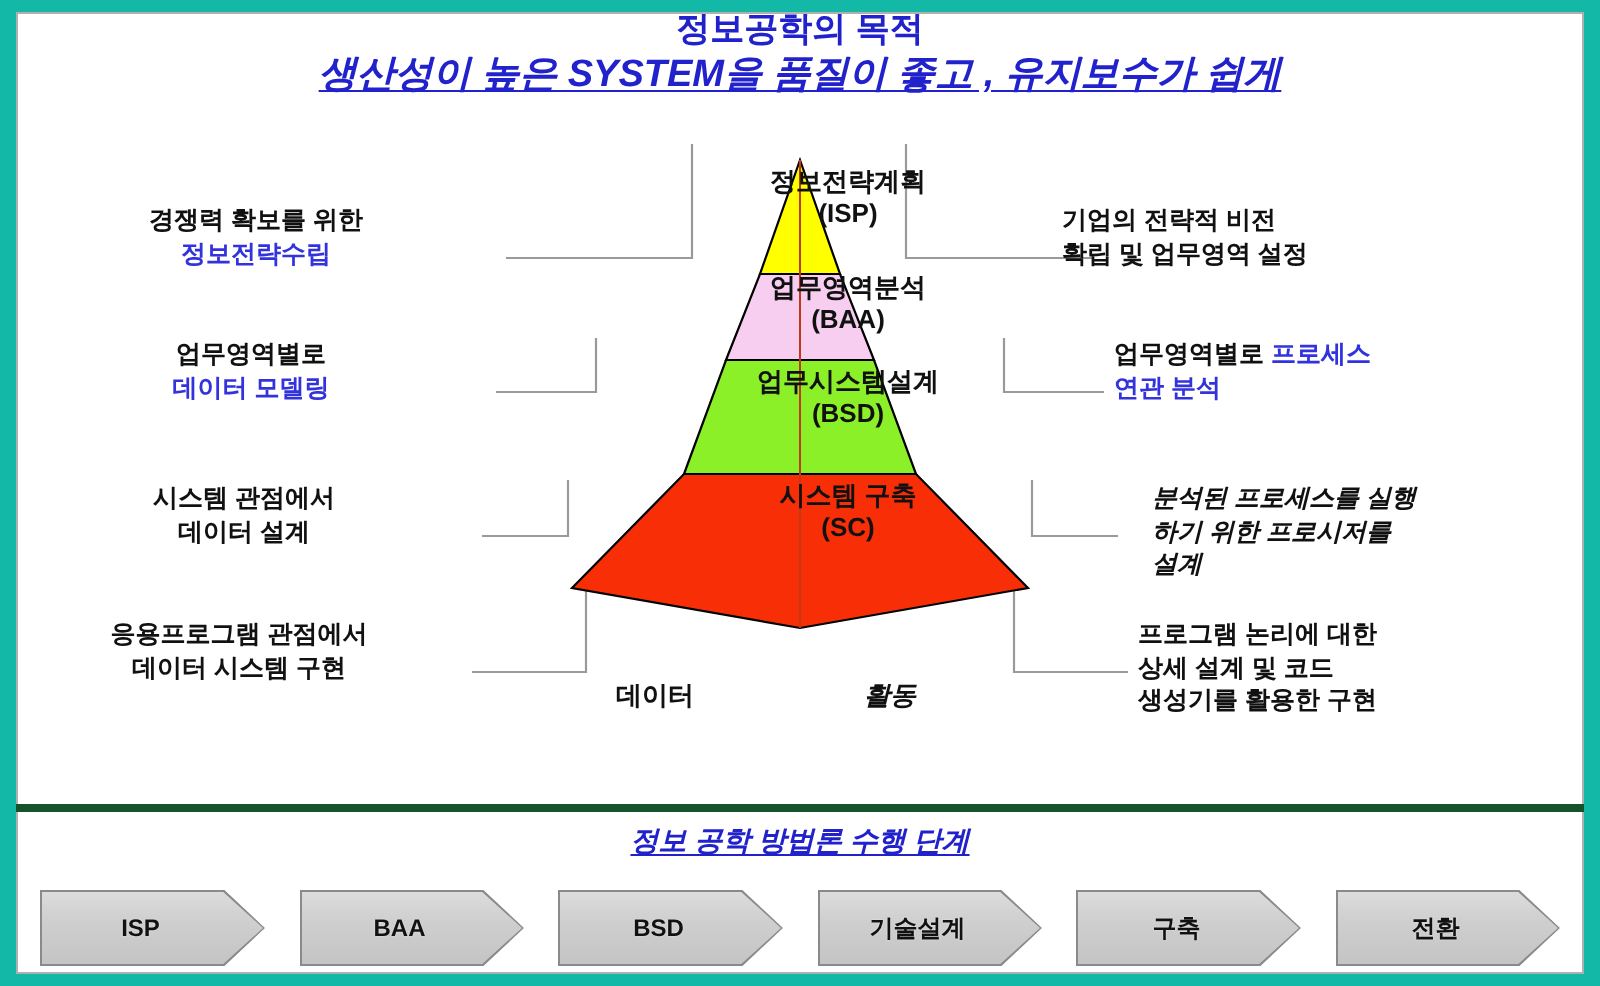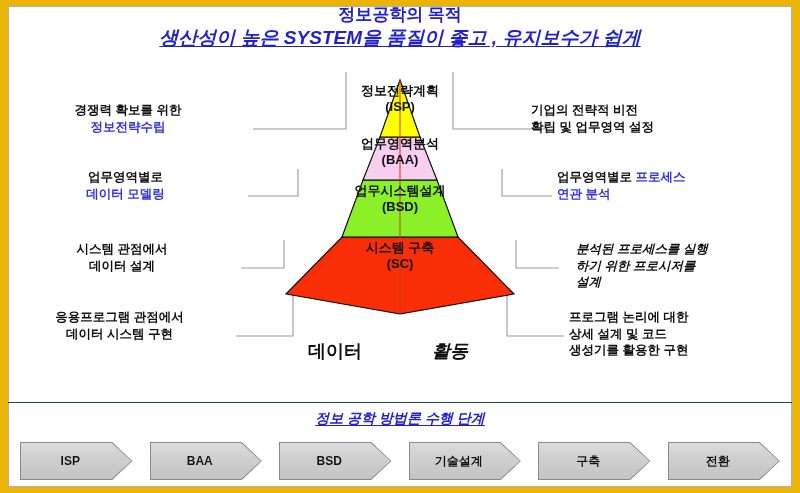"정보공학의 목적" #canvas { background: #eab308 -> #14b8a6 }
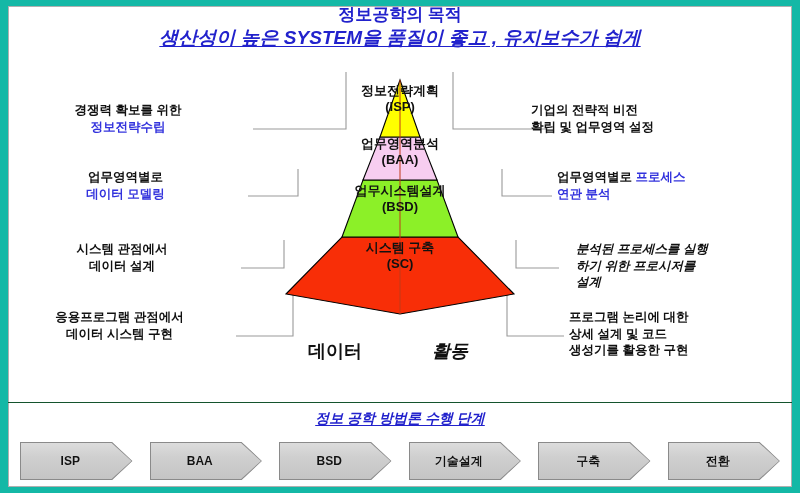"정보전략계획" .pyr-label { margin-left: none -> 24px }
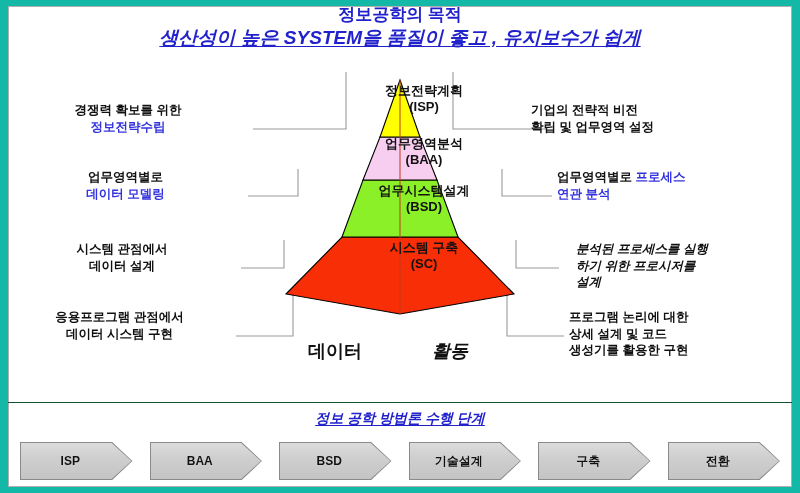"데이터" .base-word { font-size: 18px -> 13px }
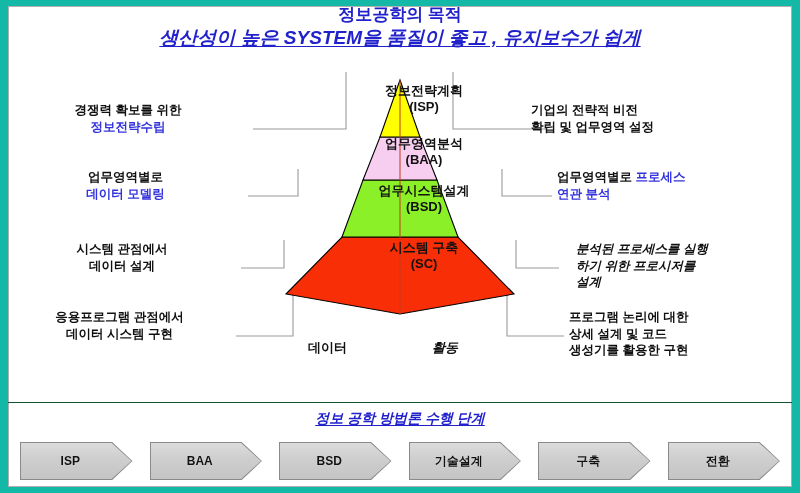"정보 공학 방법론 수행 단계" #bottom-panel { border-top: 1px solid #14532d -> 4px solid #14532d }
